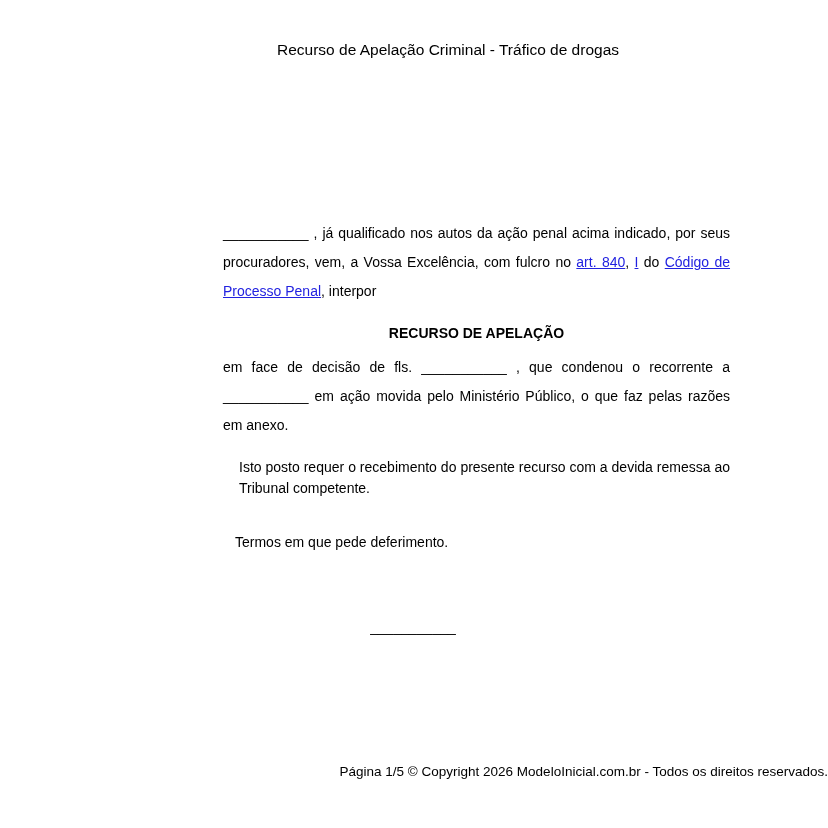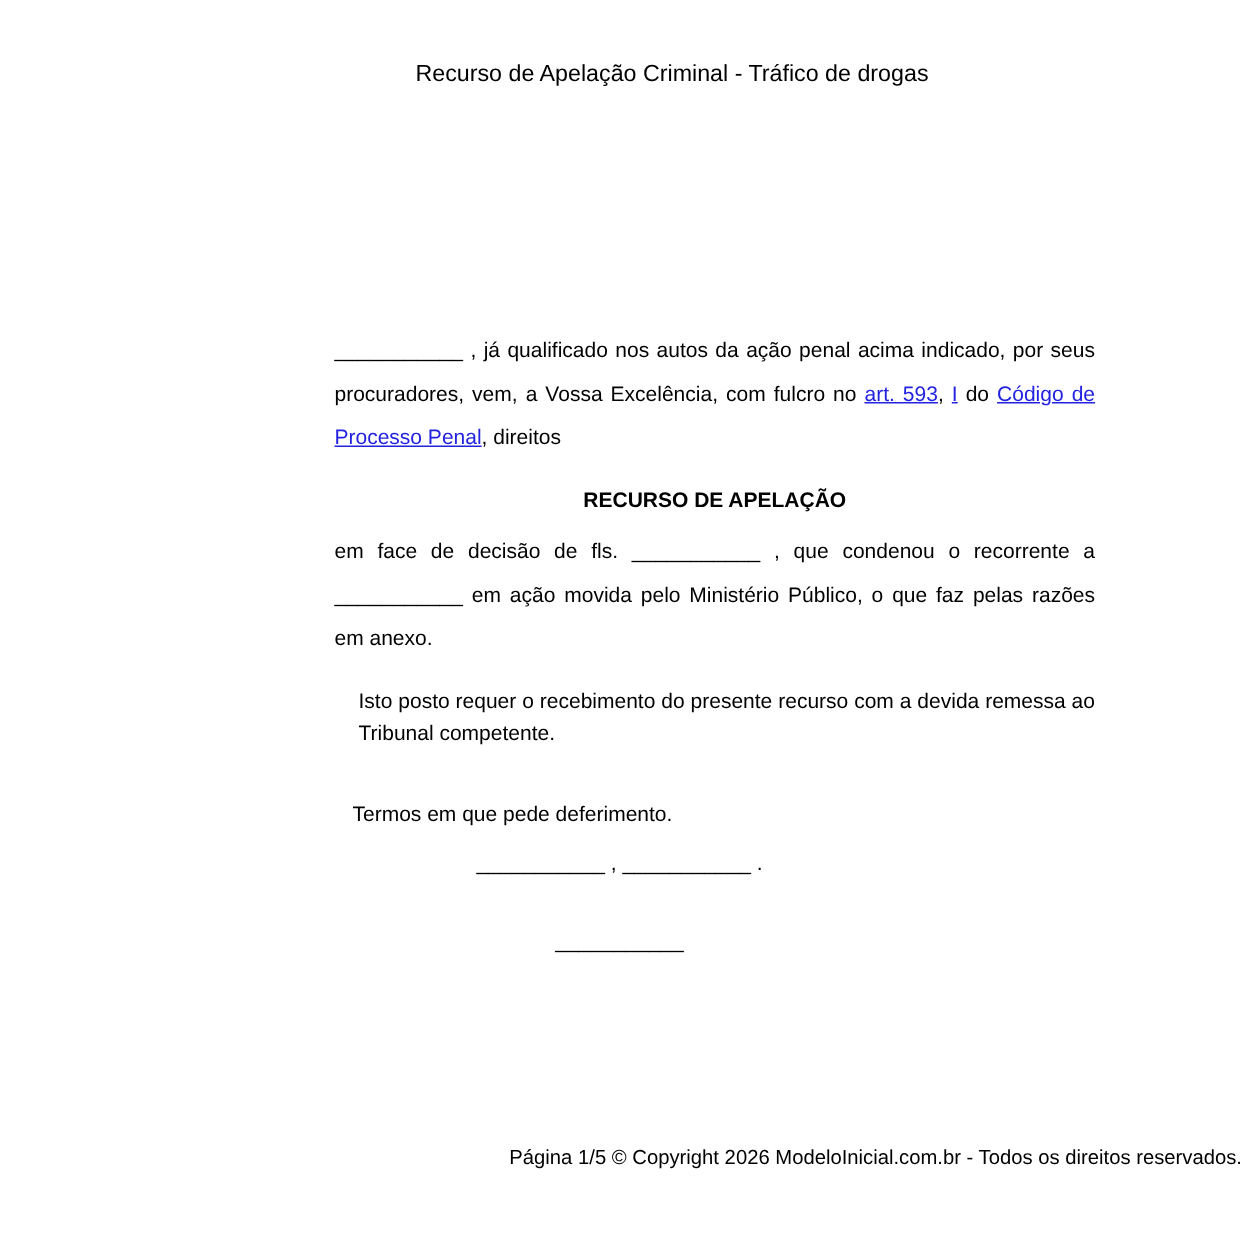"art. 593" a.doc-link { text: 593 -> 840 }
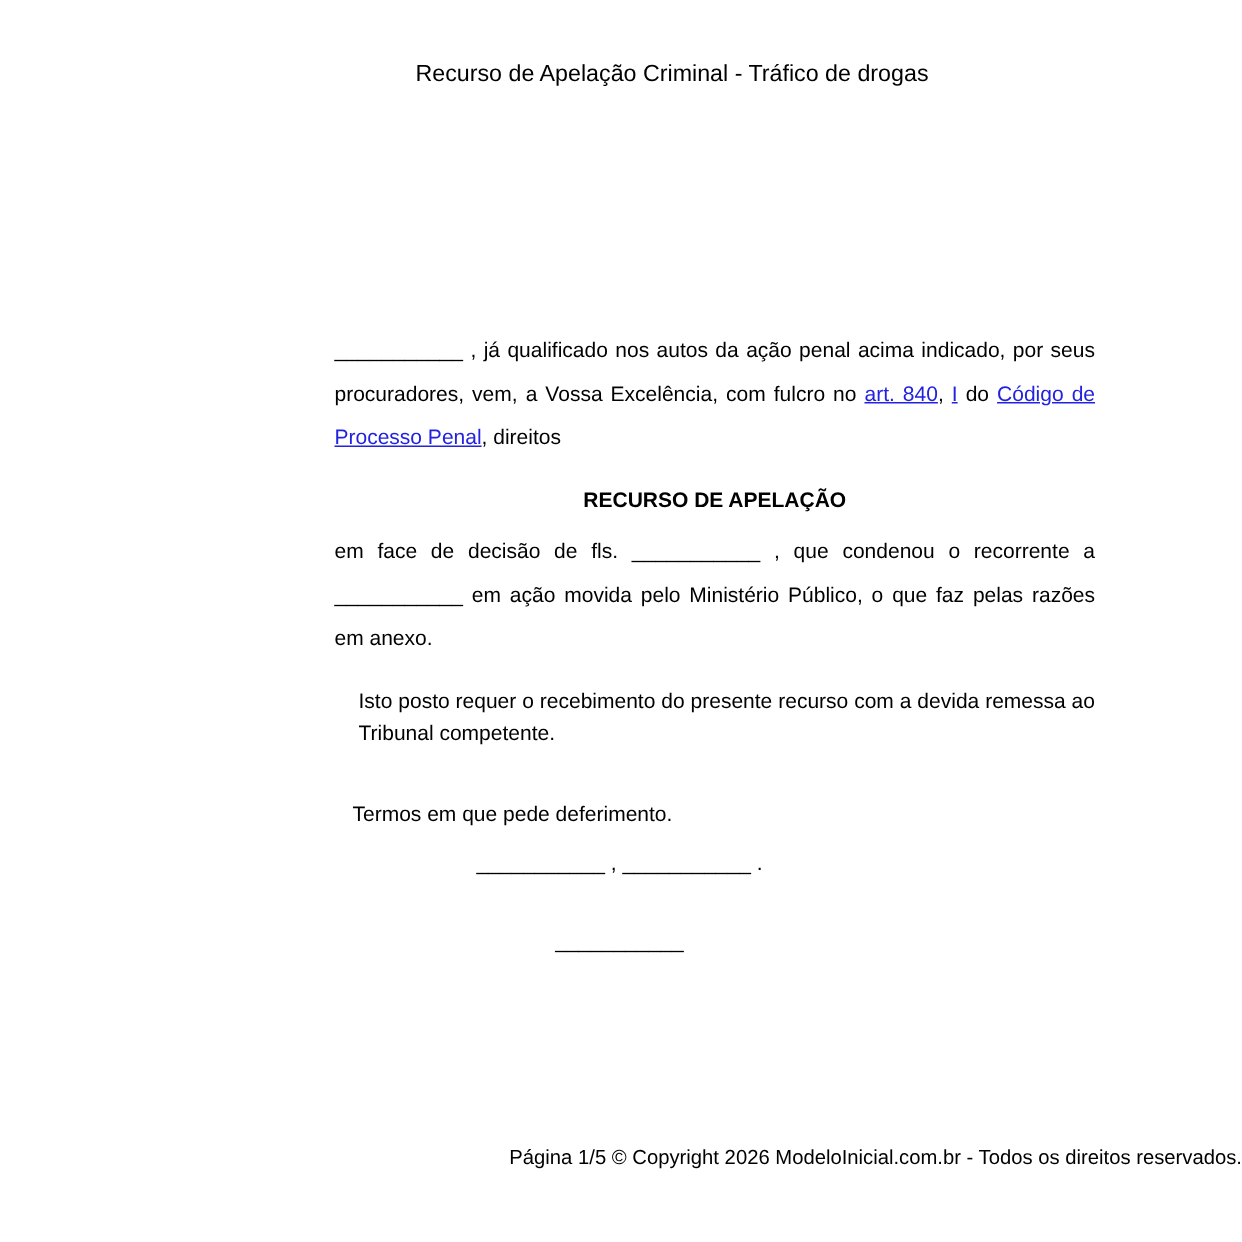", direitos" span { text: direitos -> interpor }
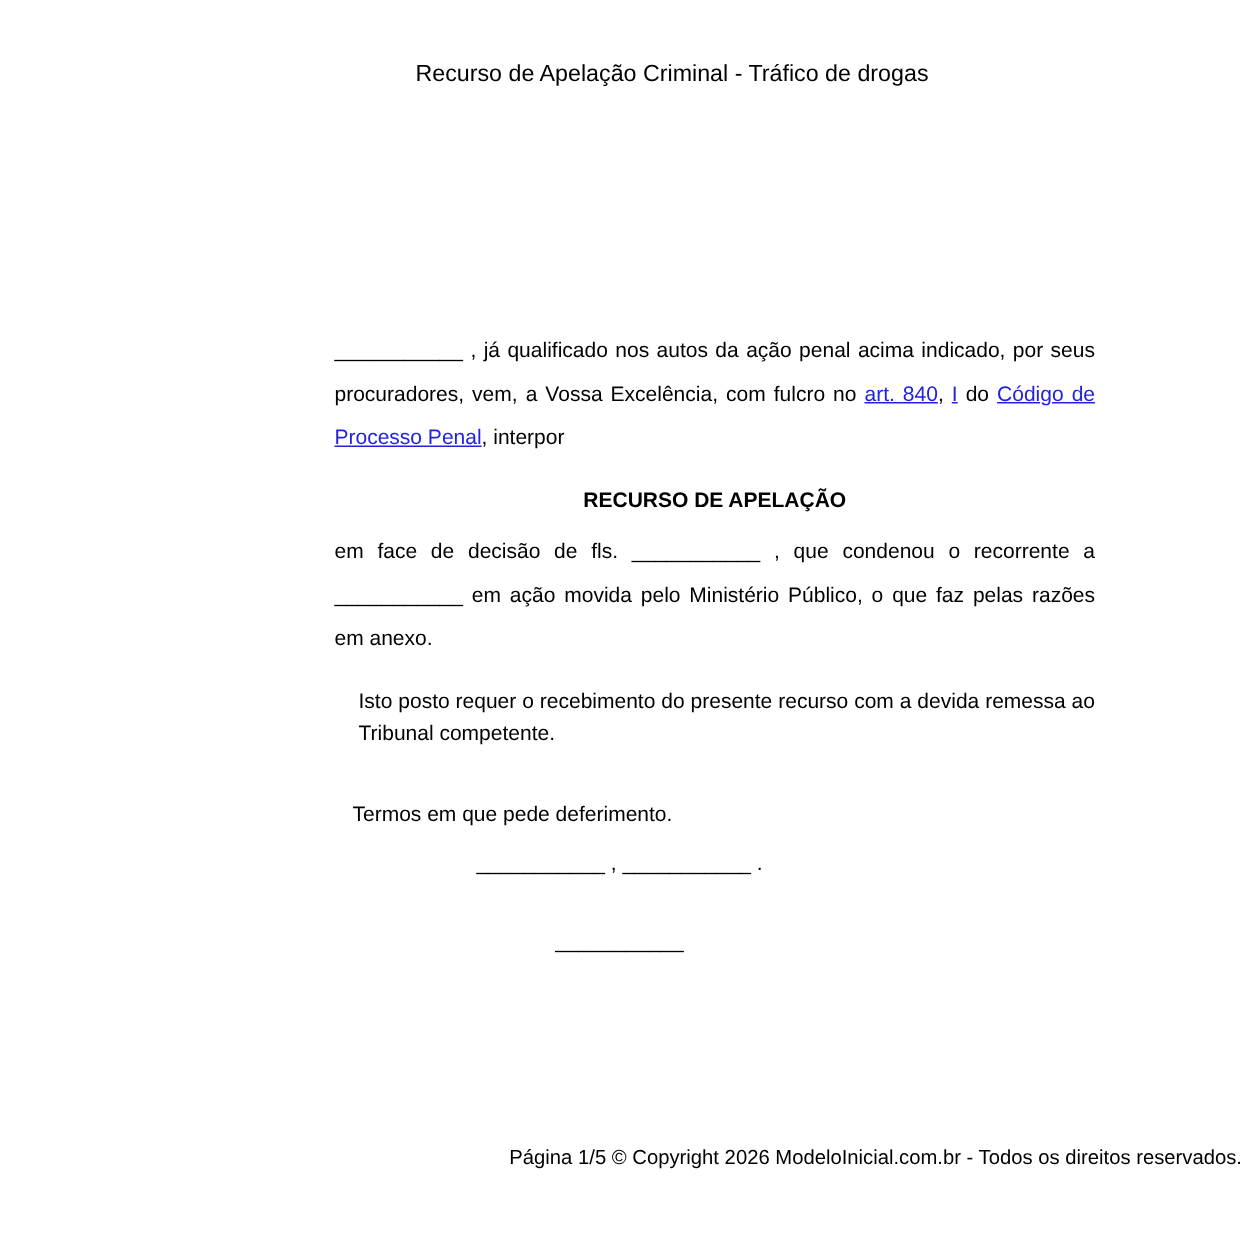"___________ , ___________ ." div.date-line { html: <div><span>___________</span><span> , </span><span>___________</span><span> .</span></div> -> none }
